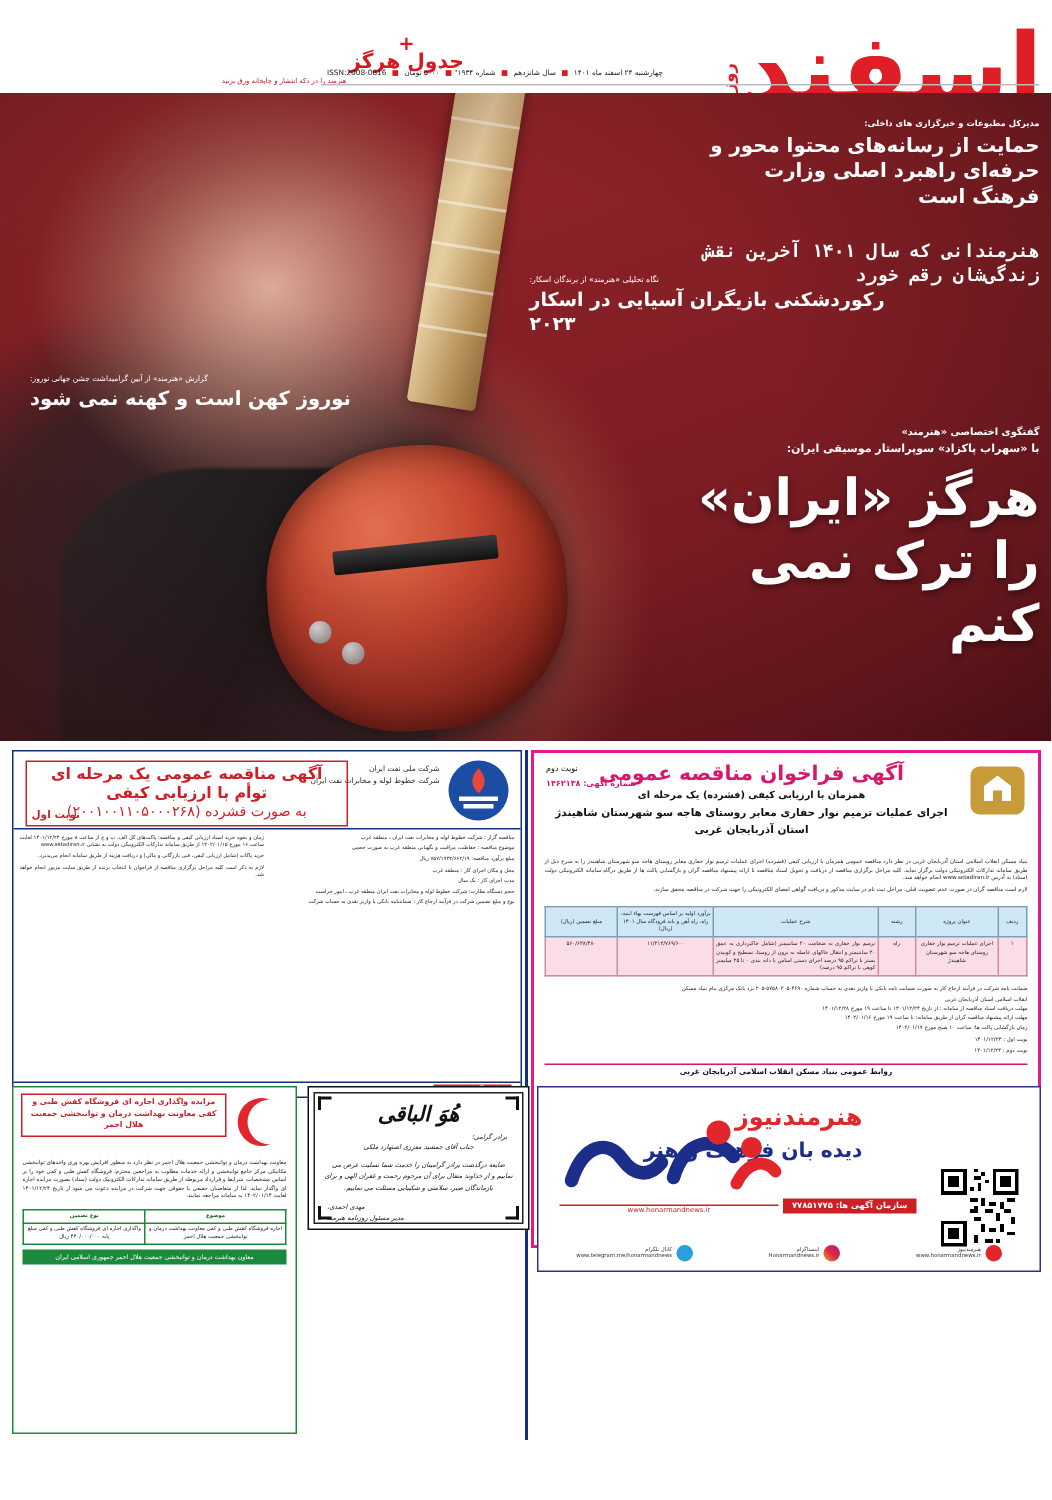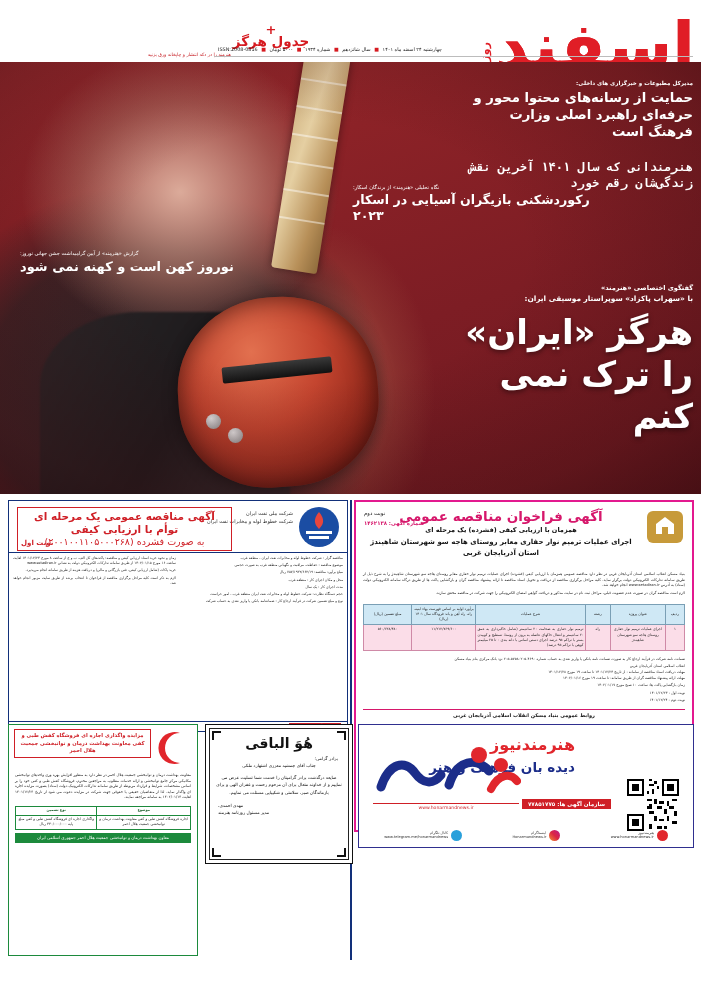"هُوَ الباقی" .ad-obit { font-style: none -> italic; height: 140px -> 96px }
